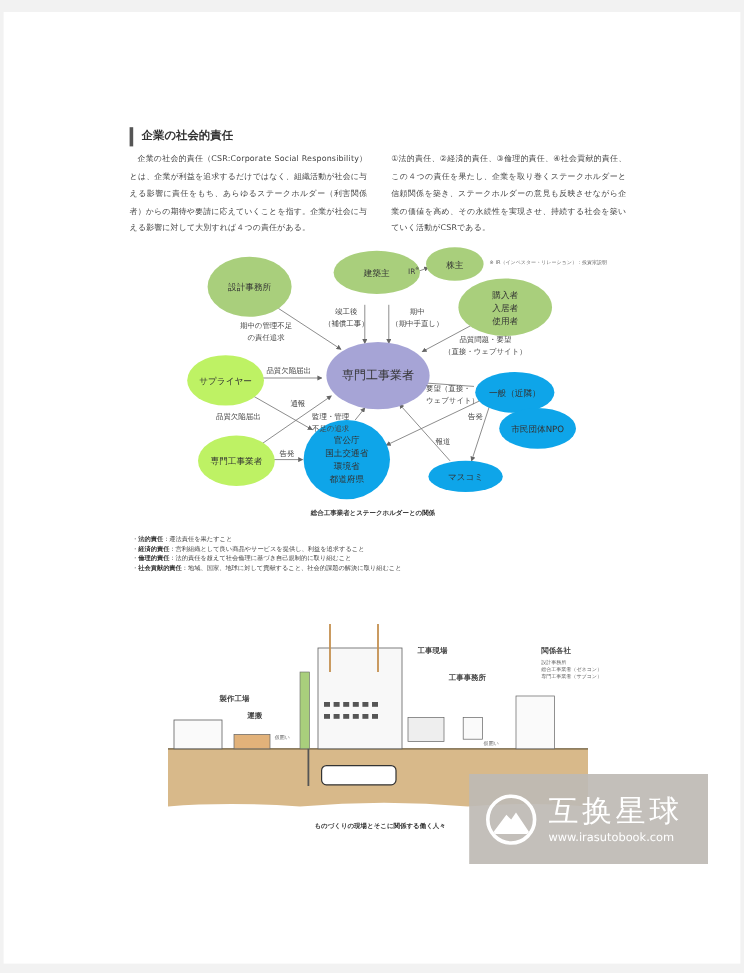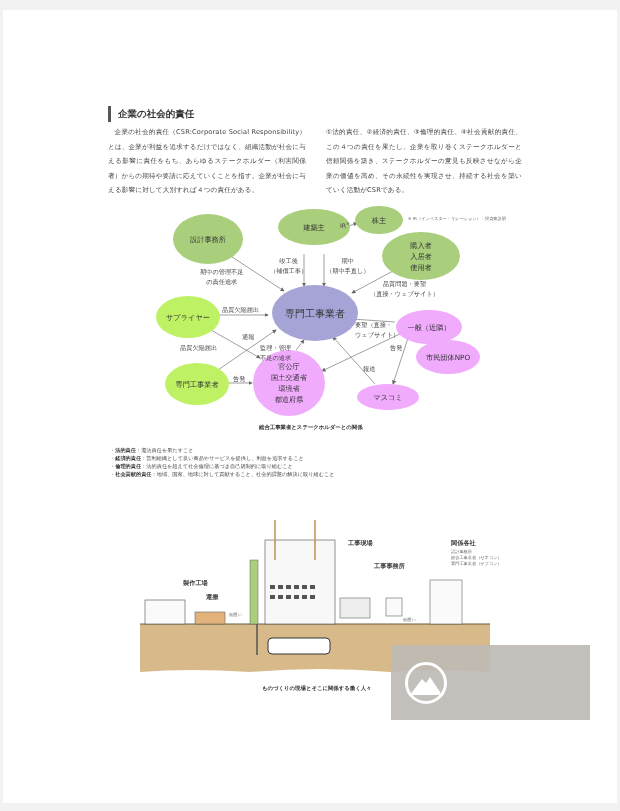"一般（近隣）" .yellow { background: #f0abfc -> #0ea5e9 }
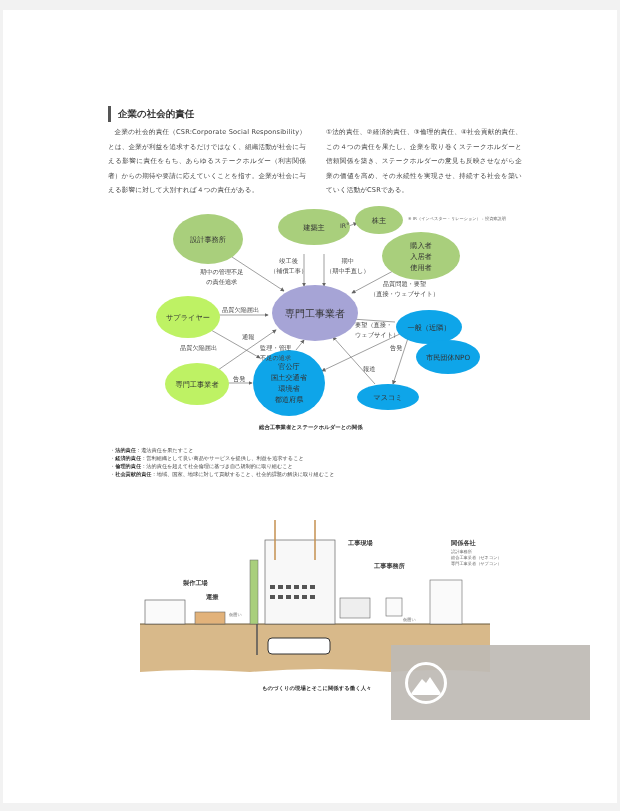"互换星球" div.wm-text { html: none -> <div> <div>互换星球</div> <div>www.irasutobook.com</div> </div> }
